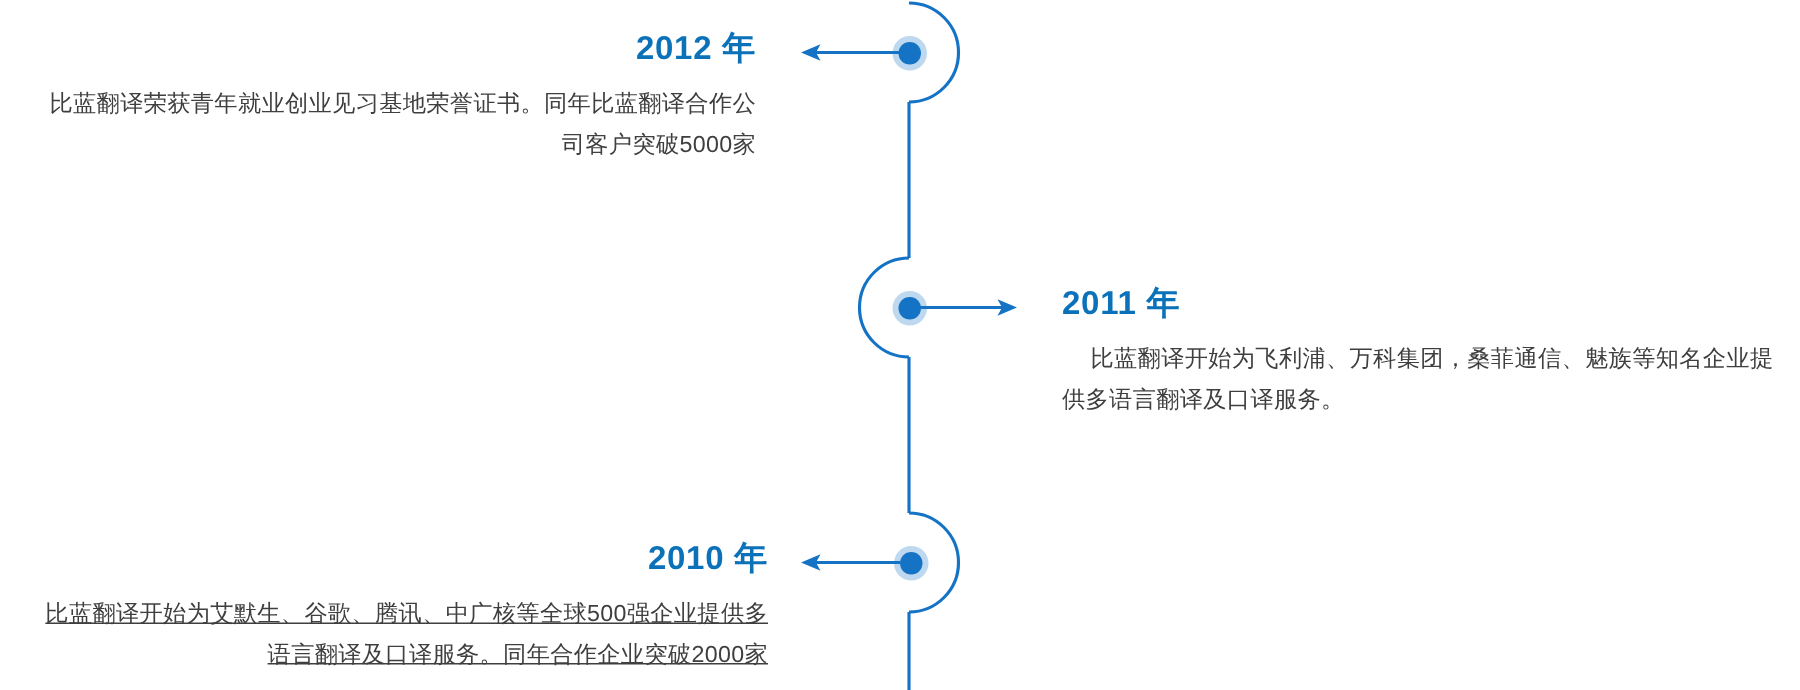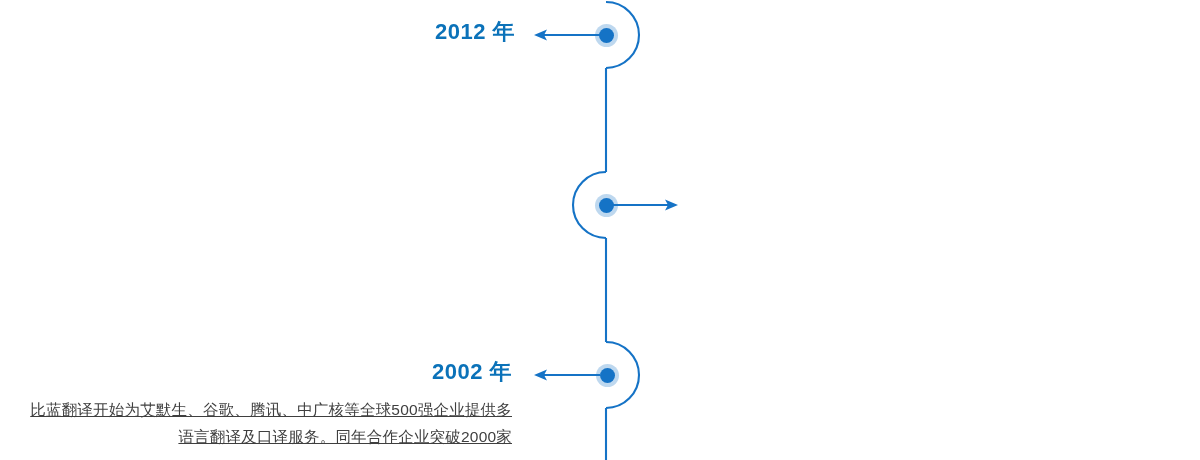"2012 年" div.entry { left: 33px -> 22px }
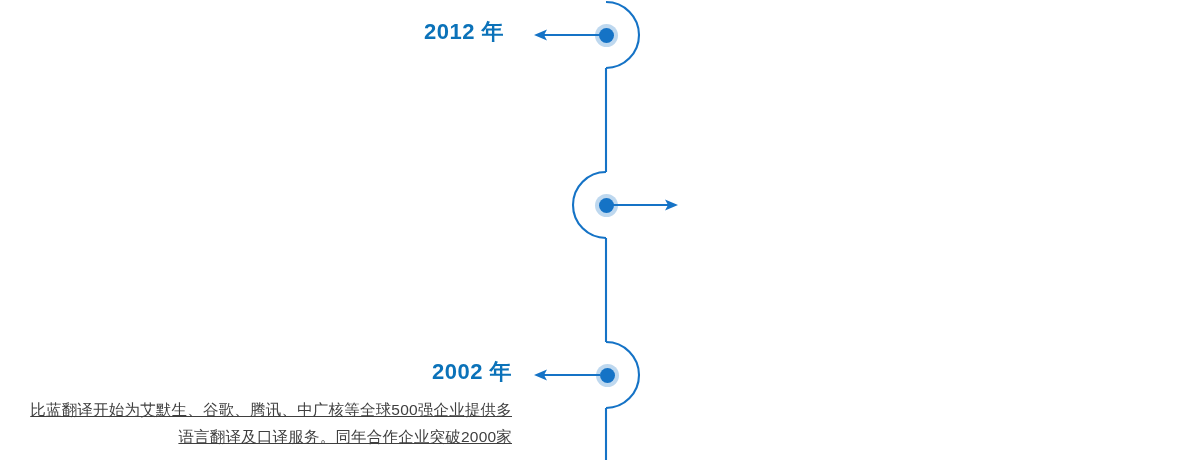"比蓝翻译荣获青年就业创业见习基地荣誉证书。同年比蓝翻译合作公司客户突破5000家" div.entry-body { html: none -> <div>比蓝翻译荣获青年就业创业见习基地荣誉证书。同年比蓝翻译合作公司客户突破5000家</div> }
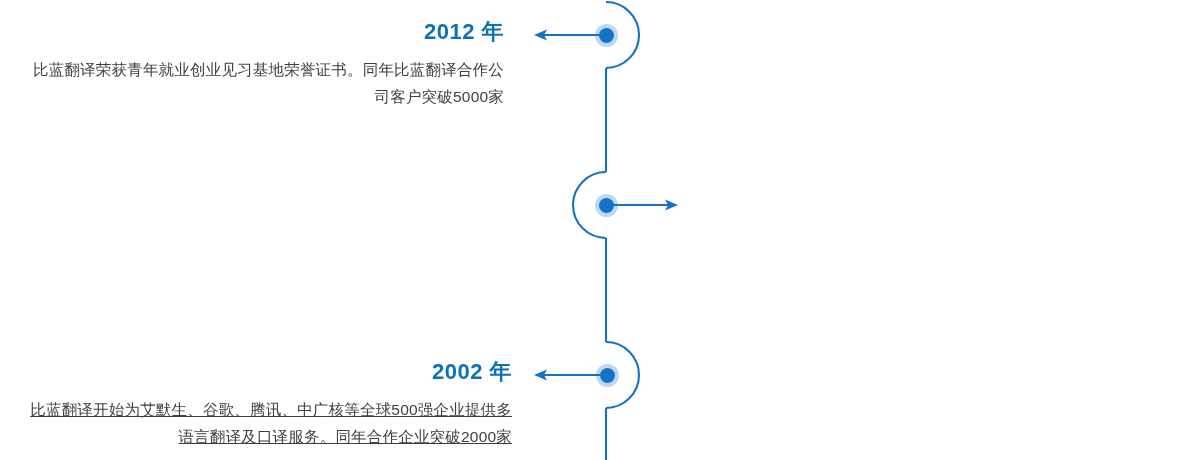"2011 年" div.entry { html: none -> <div> <div>2011 年</div> <div>比蓝翻译开始为飞利浦、万科集团，桑菲通信、魅族等知名企业提供多语言翻译及口译服务。</div> </div> }
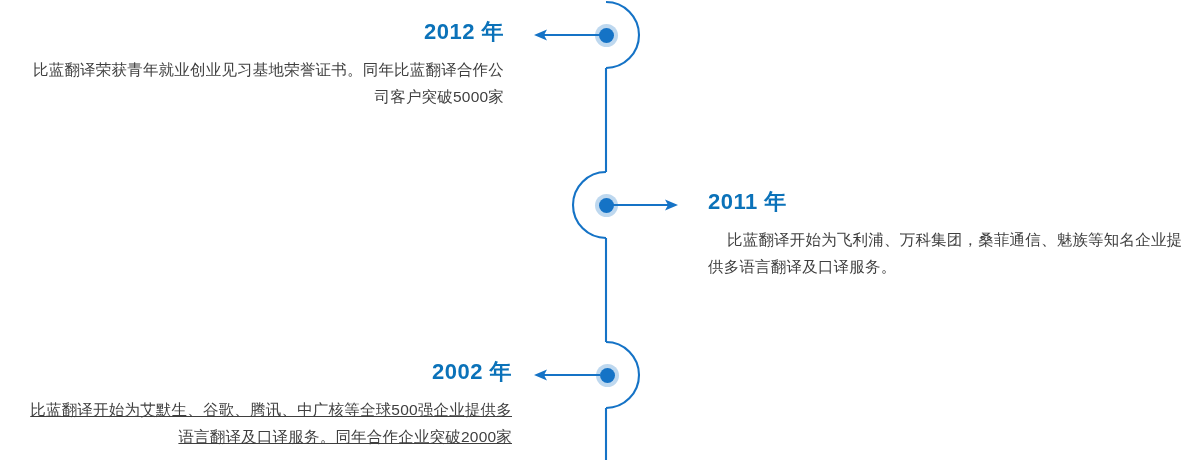"2002 年" div.year-label { text: 2002 -> 2010 }
